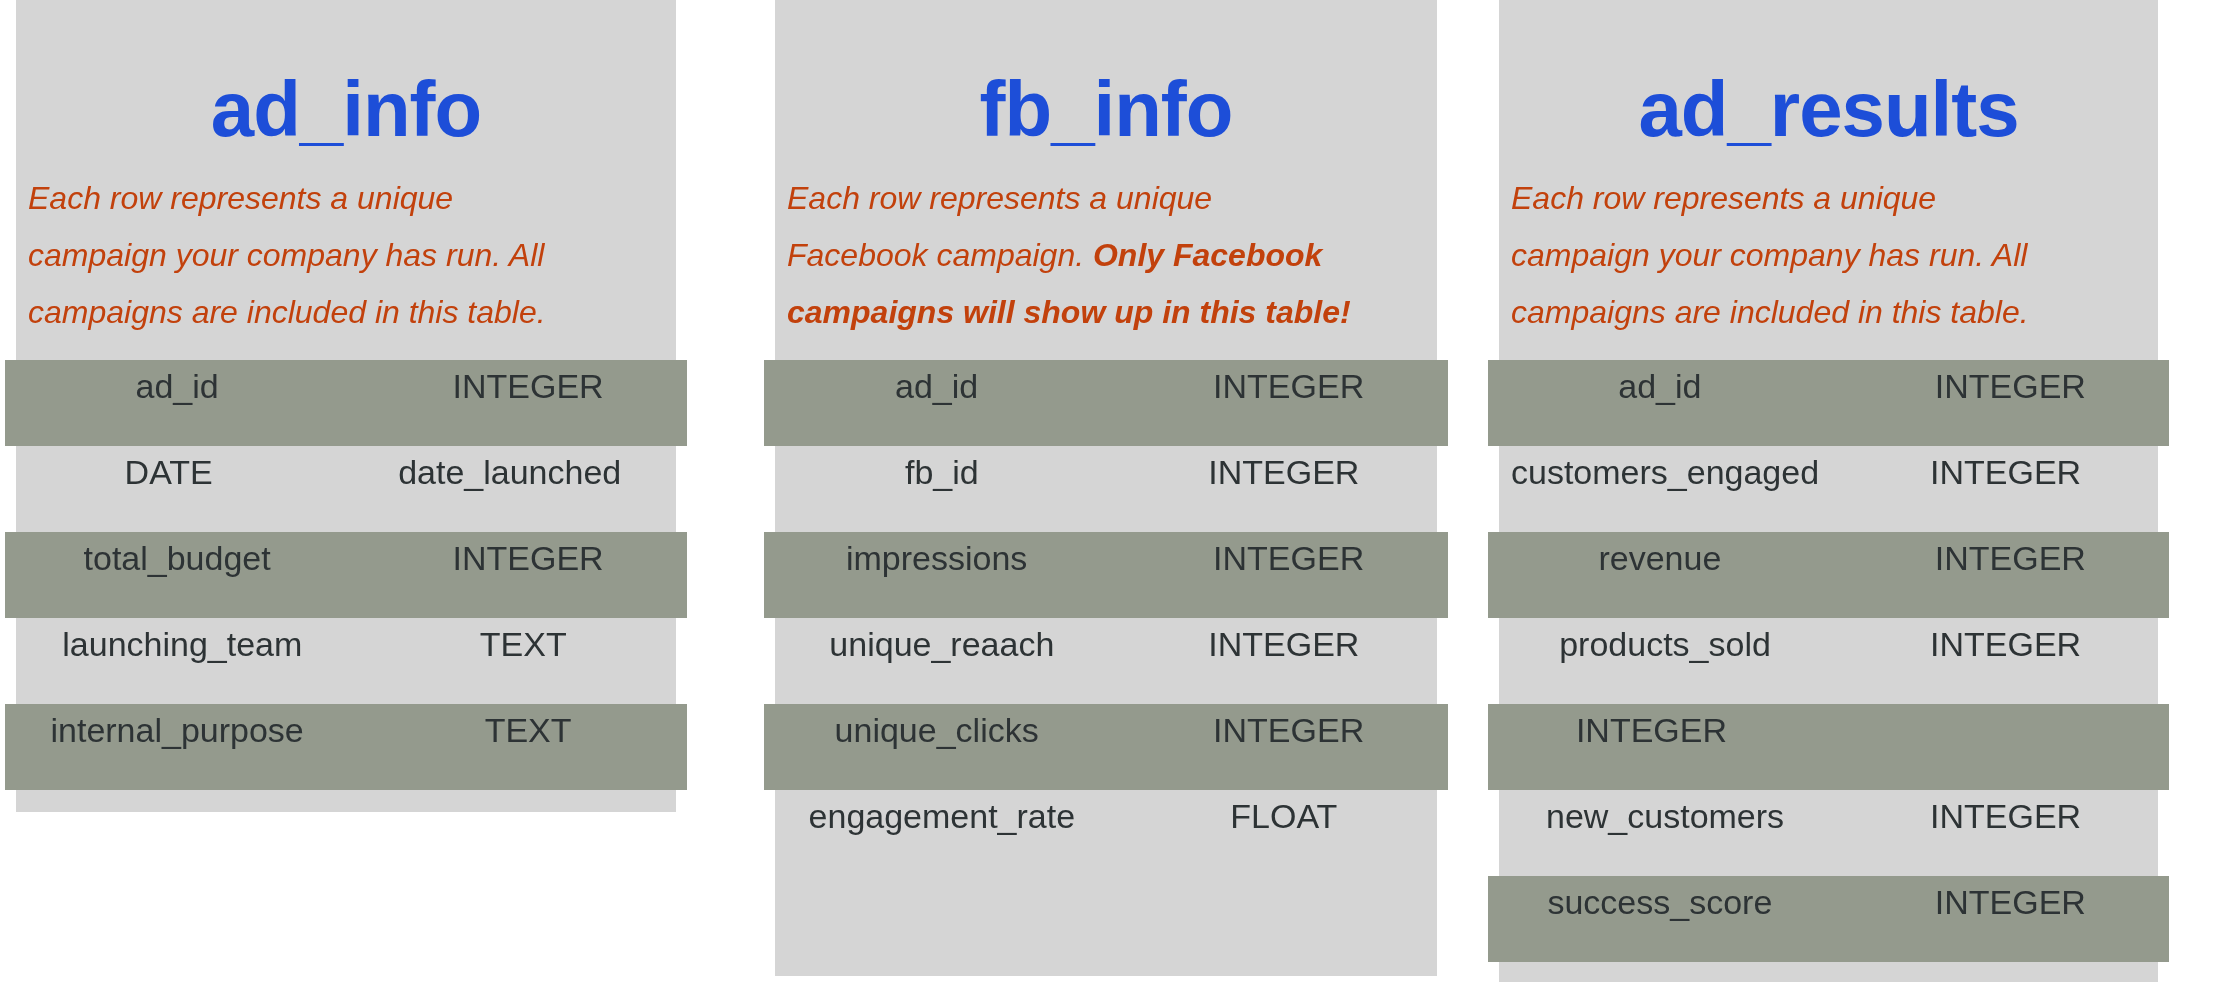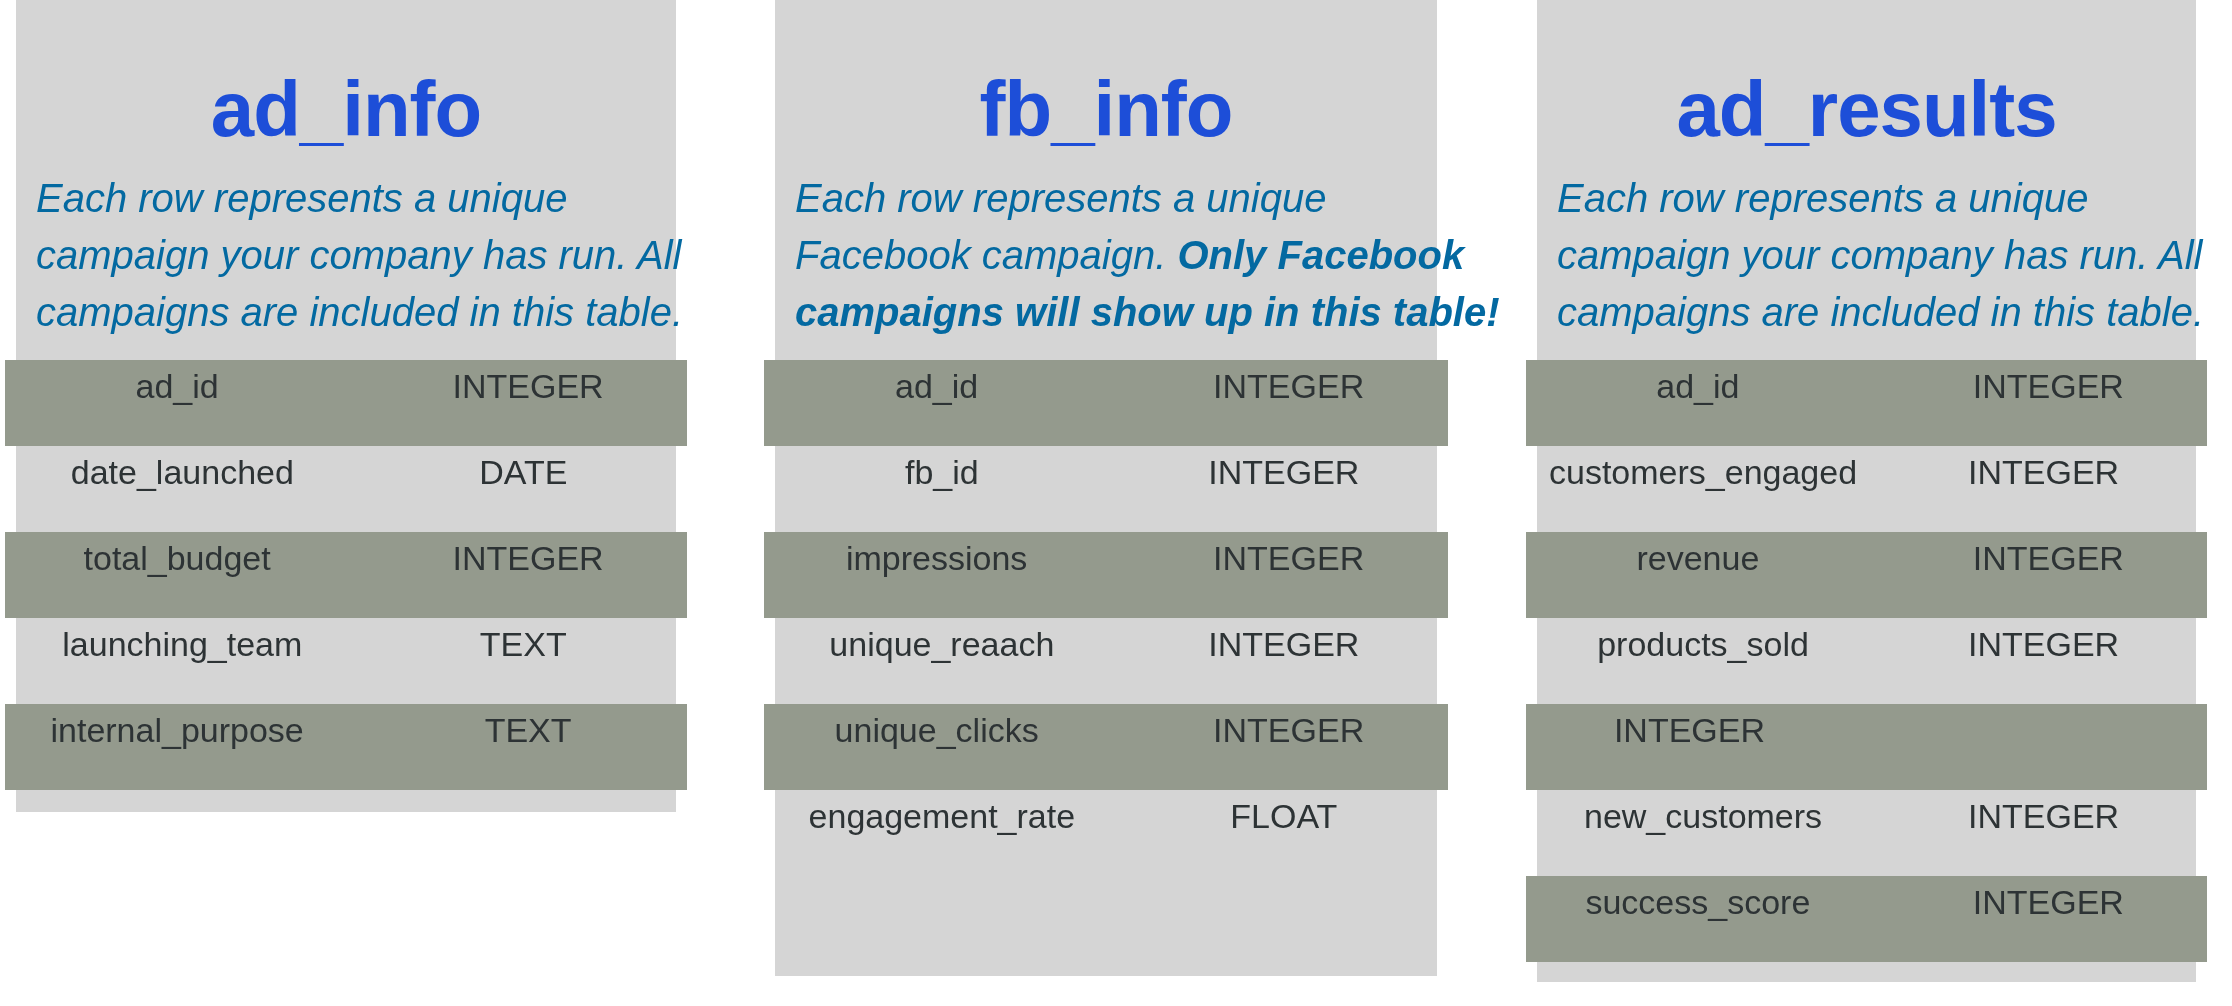"ad_results" .card-3 { left: 1537px -> 1499px }
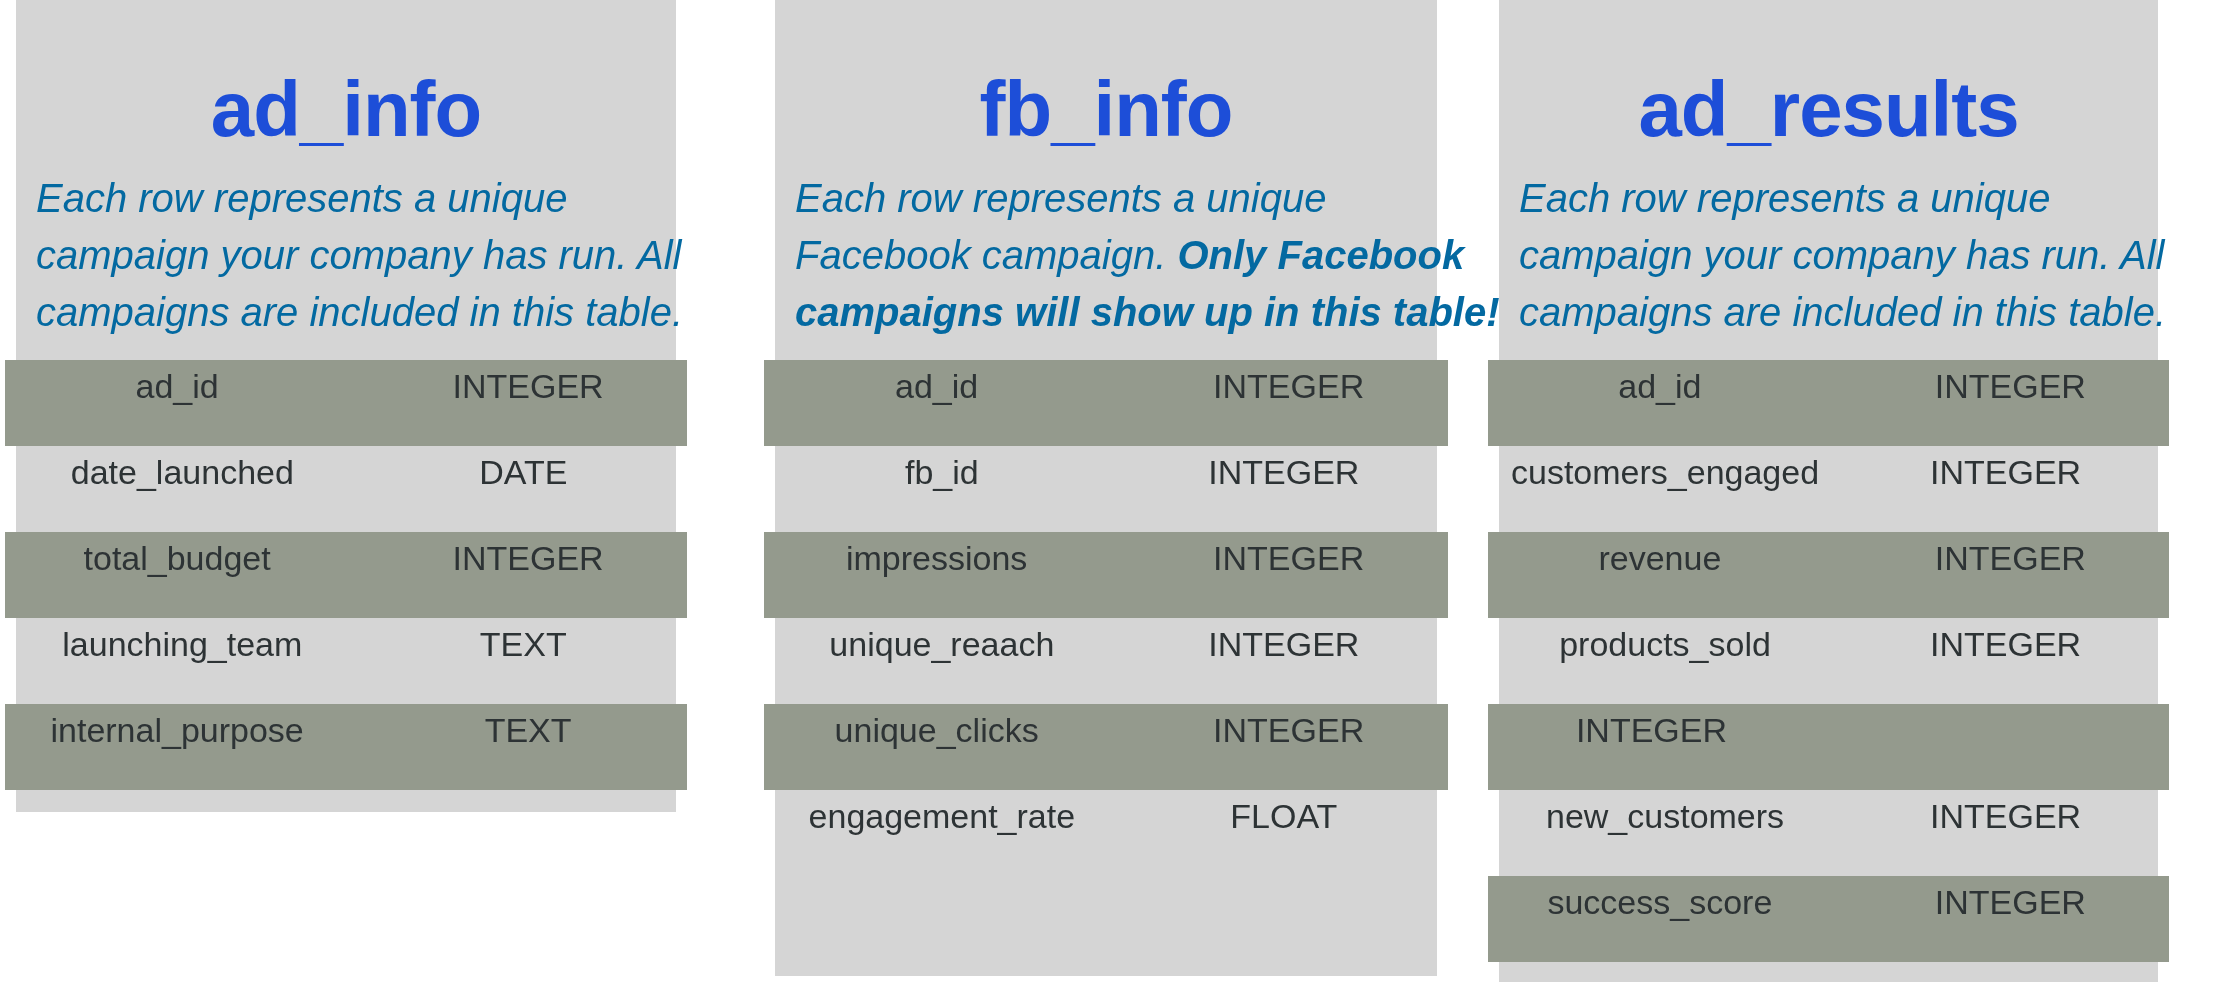"Each row represents a unique" .table-desc { color: #0369a1 -> #c2410c; font-size: 40px -> 32px; padding-left: 20px -> 12px }
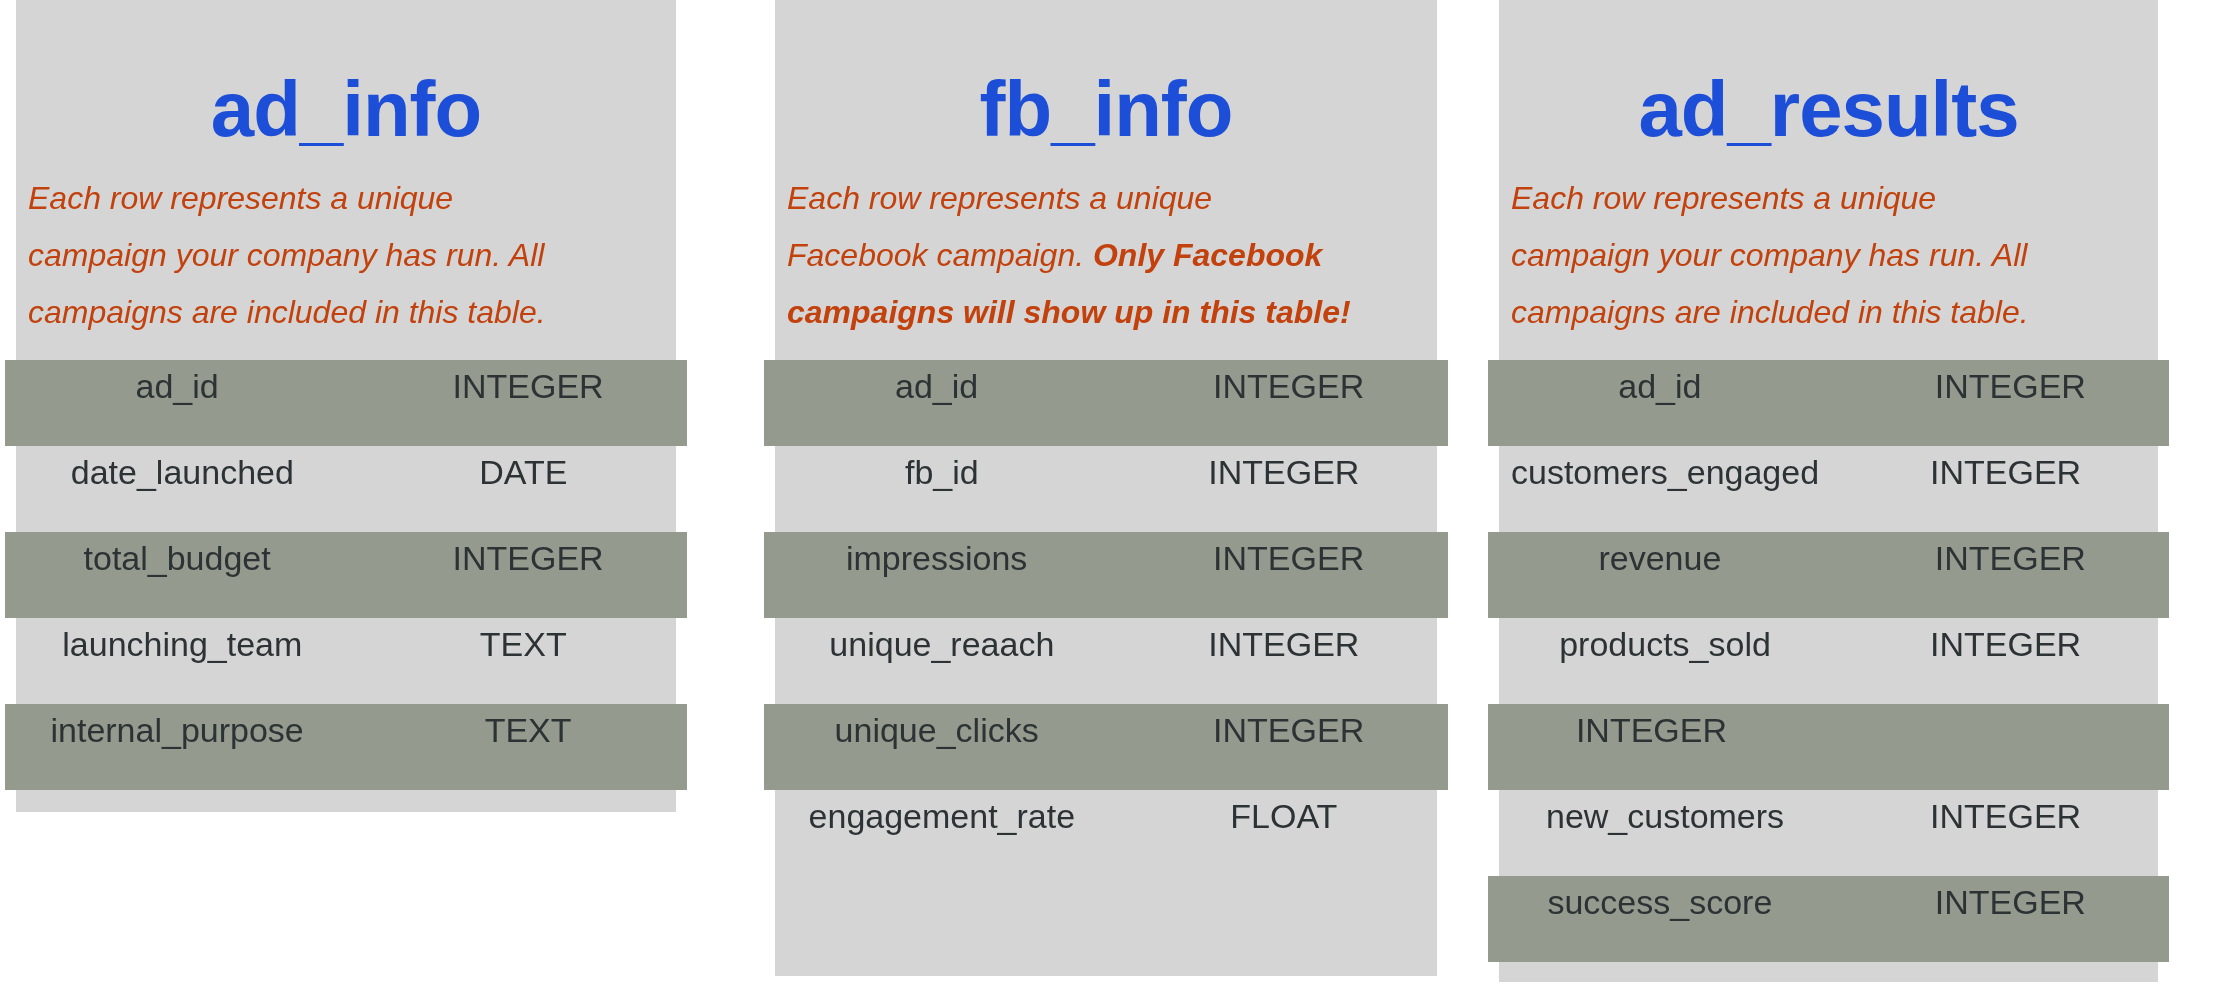"date_launched" div.cell { order: before "DATE" -> after "DATE" }
